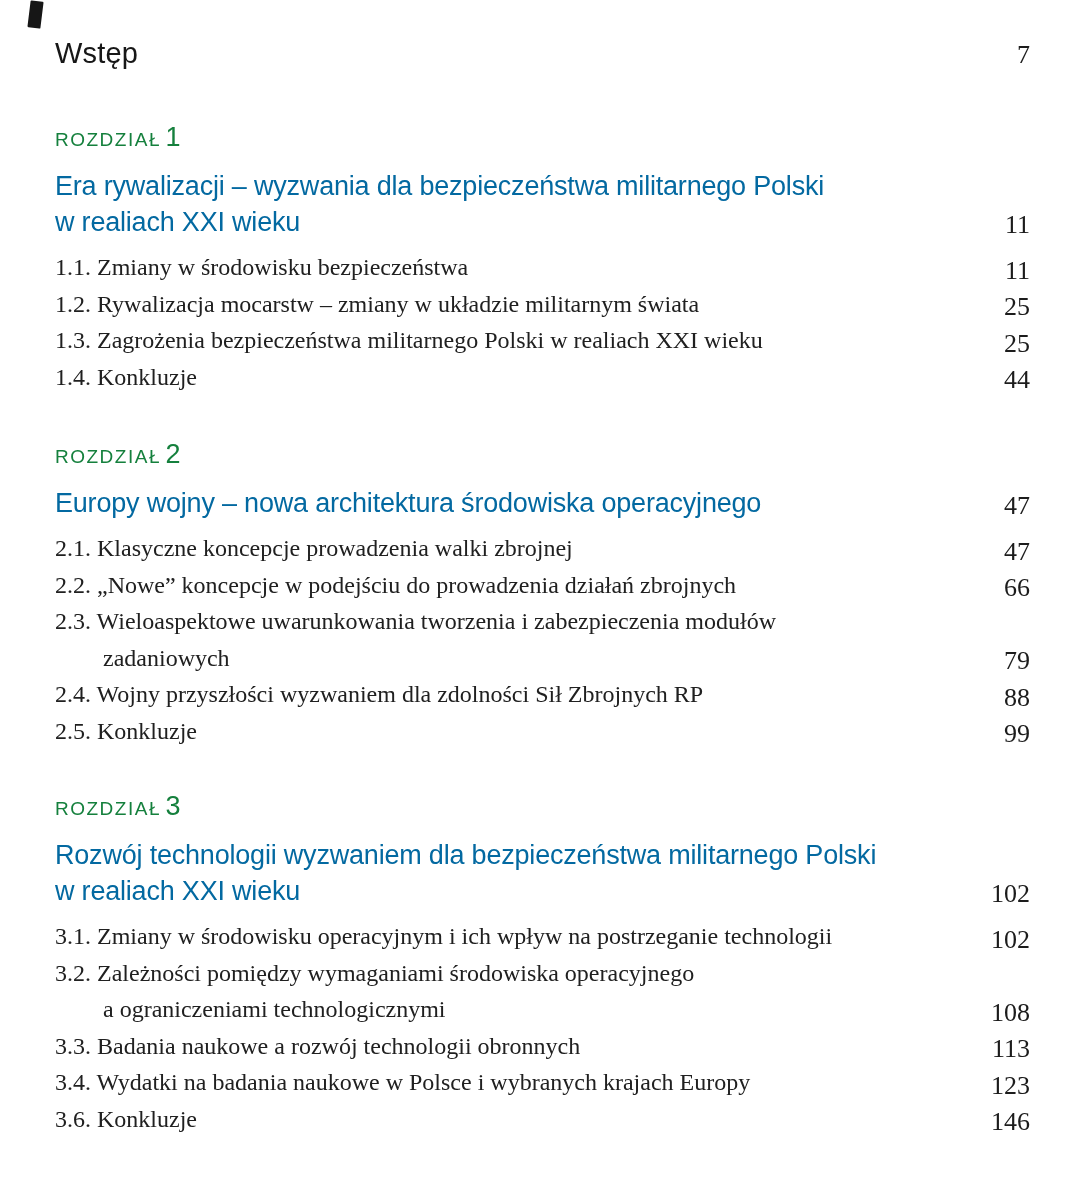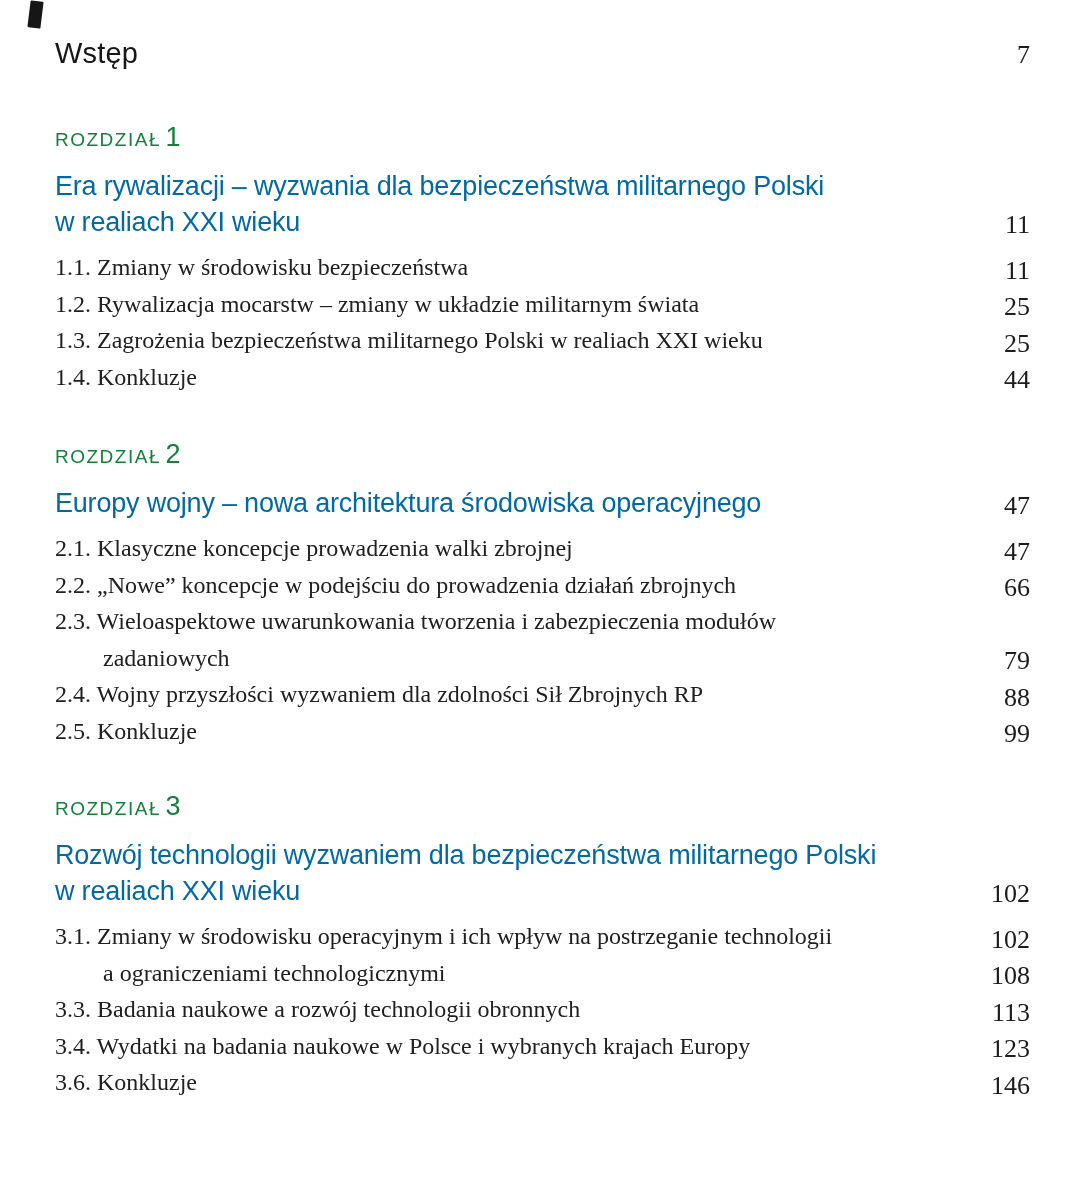"3.2. Zależności pomiędzy wymaganiami" div.section-text { html: none -> <div>3.2. Zależności pomiędzy wymaganiami środowiska operacyjnego</div> }
